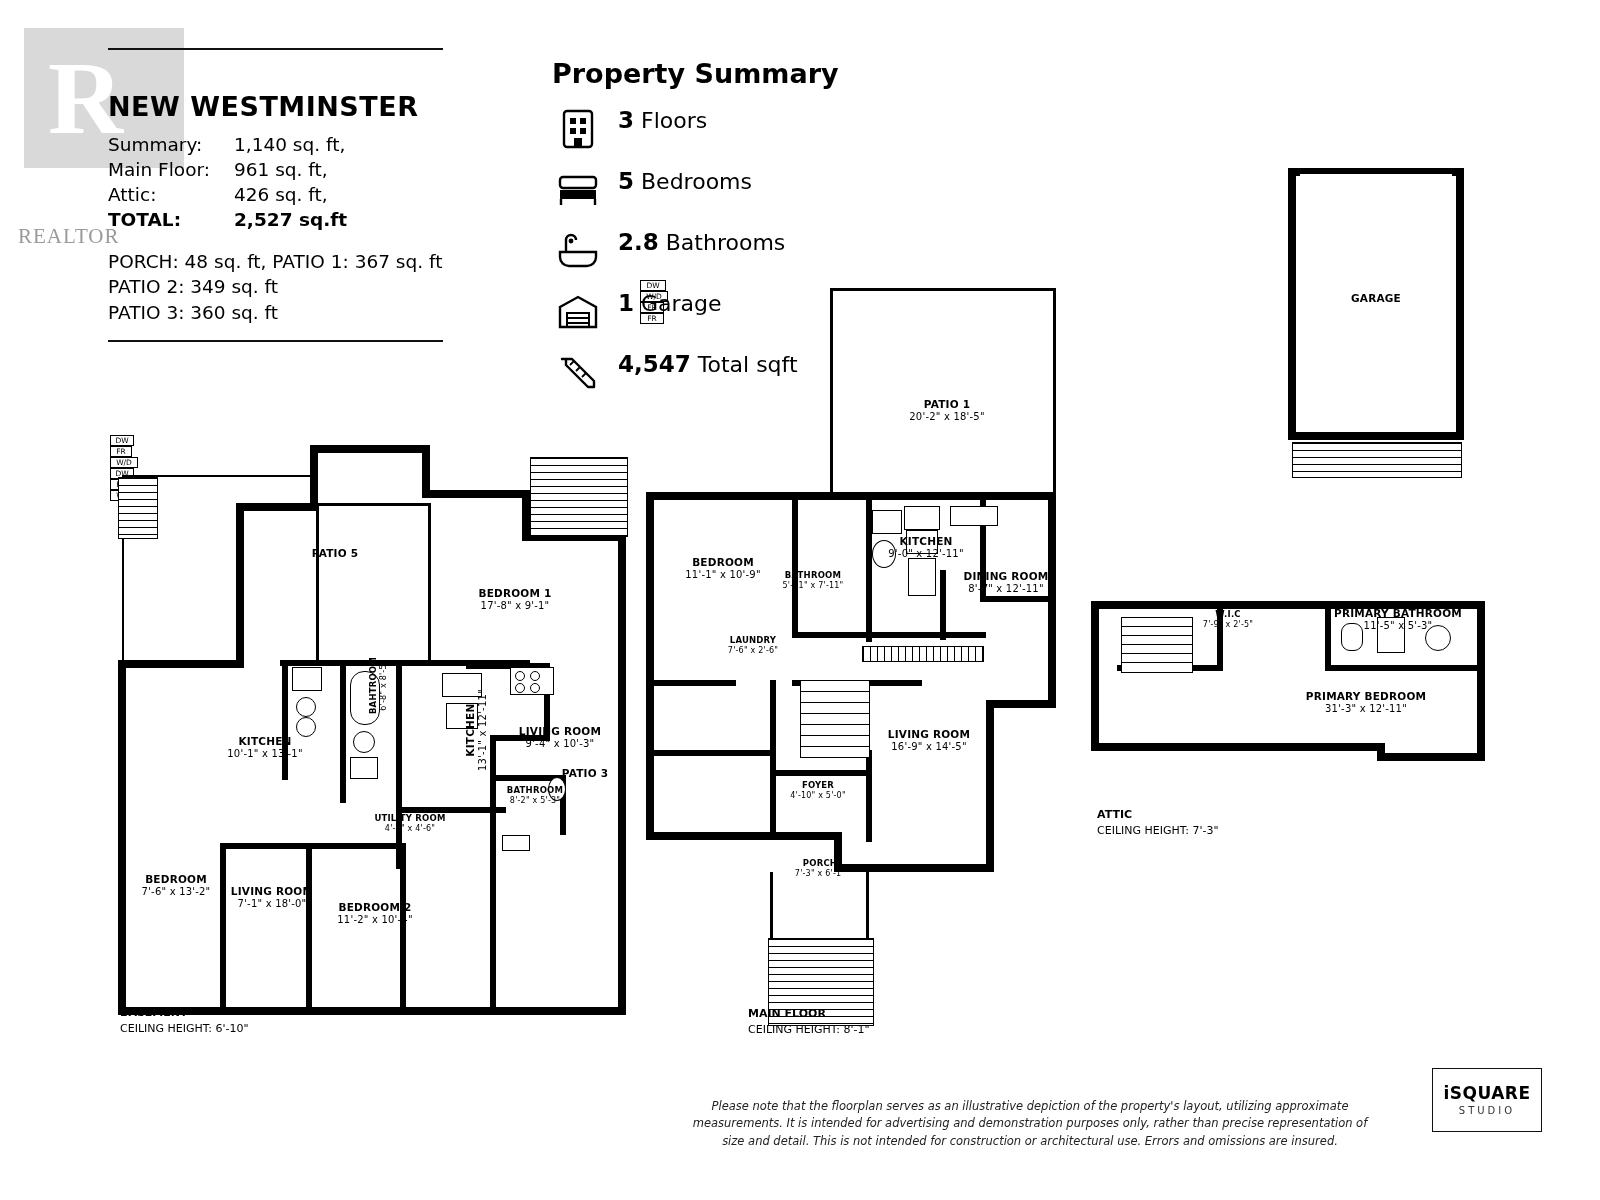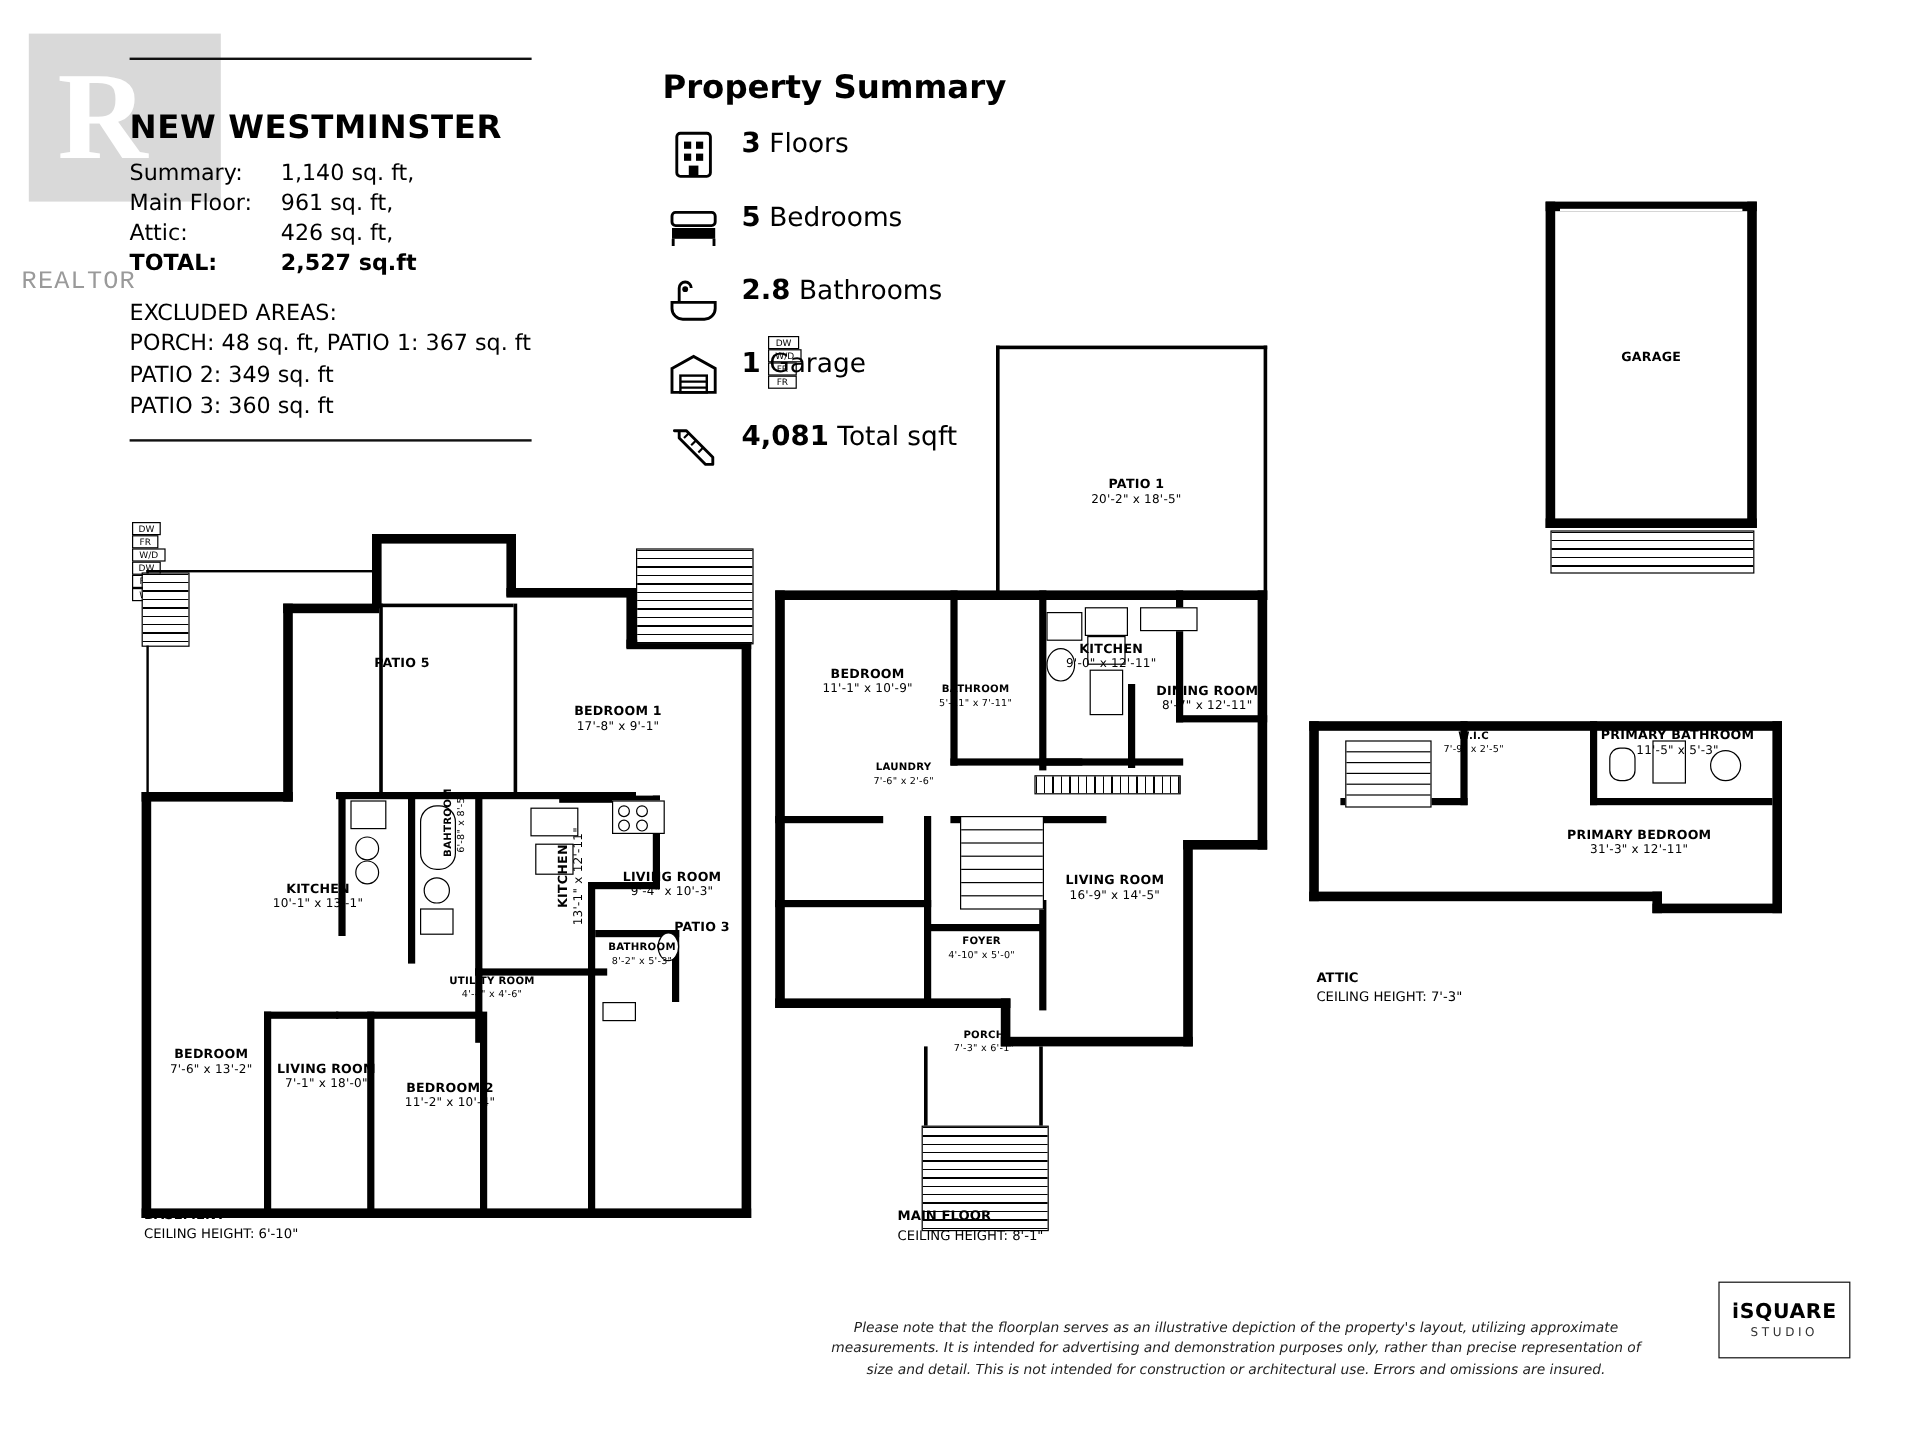"REALTOR" #realtor-logo .rword { font-family: Liberation Mono, monospace -> Liberation Serif, serif }
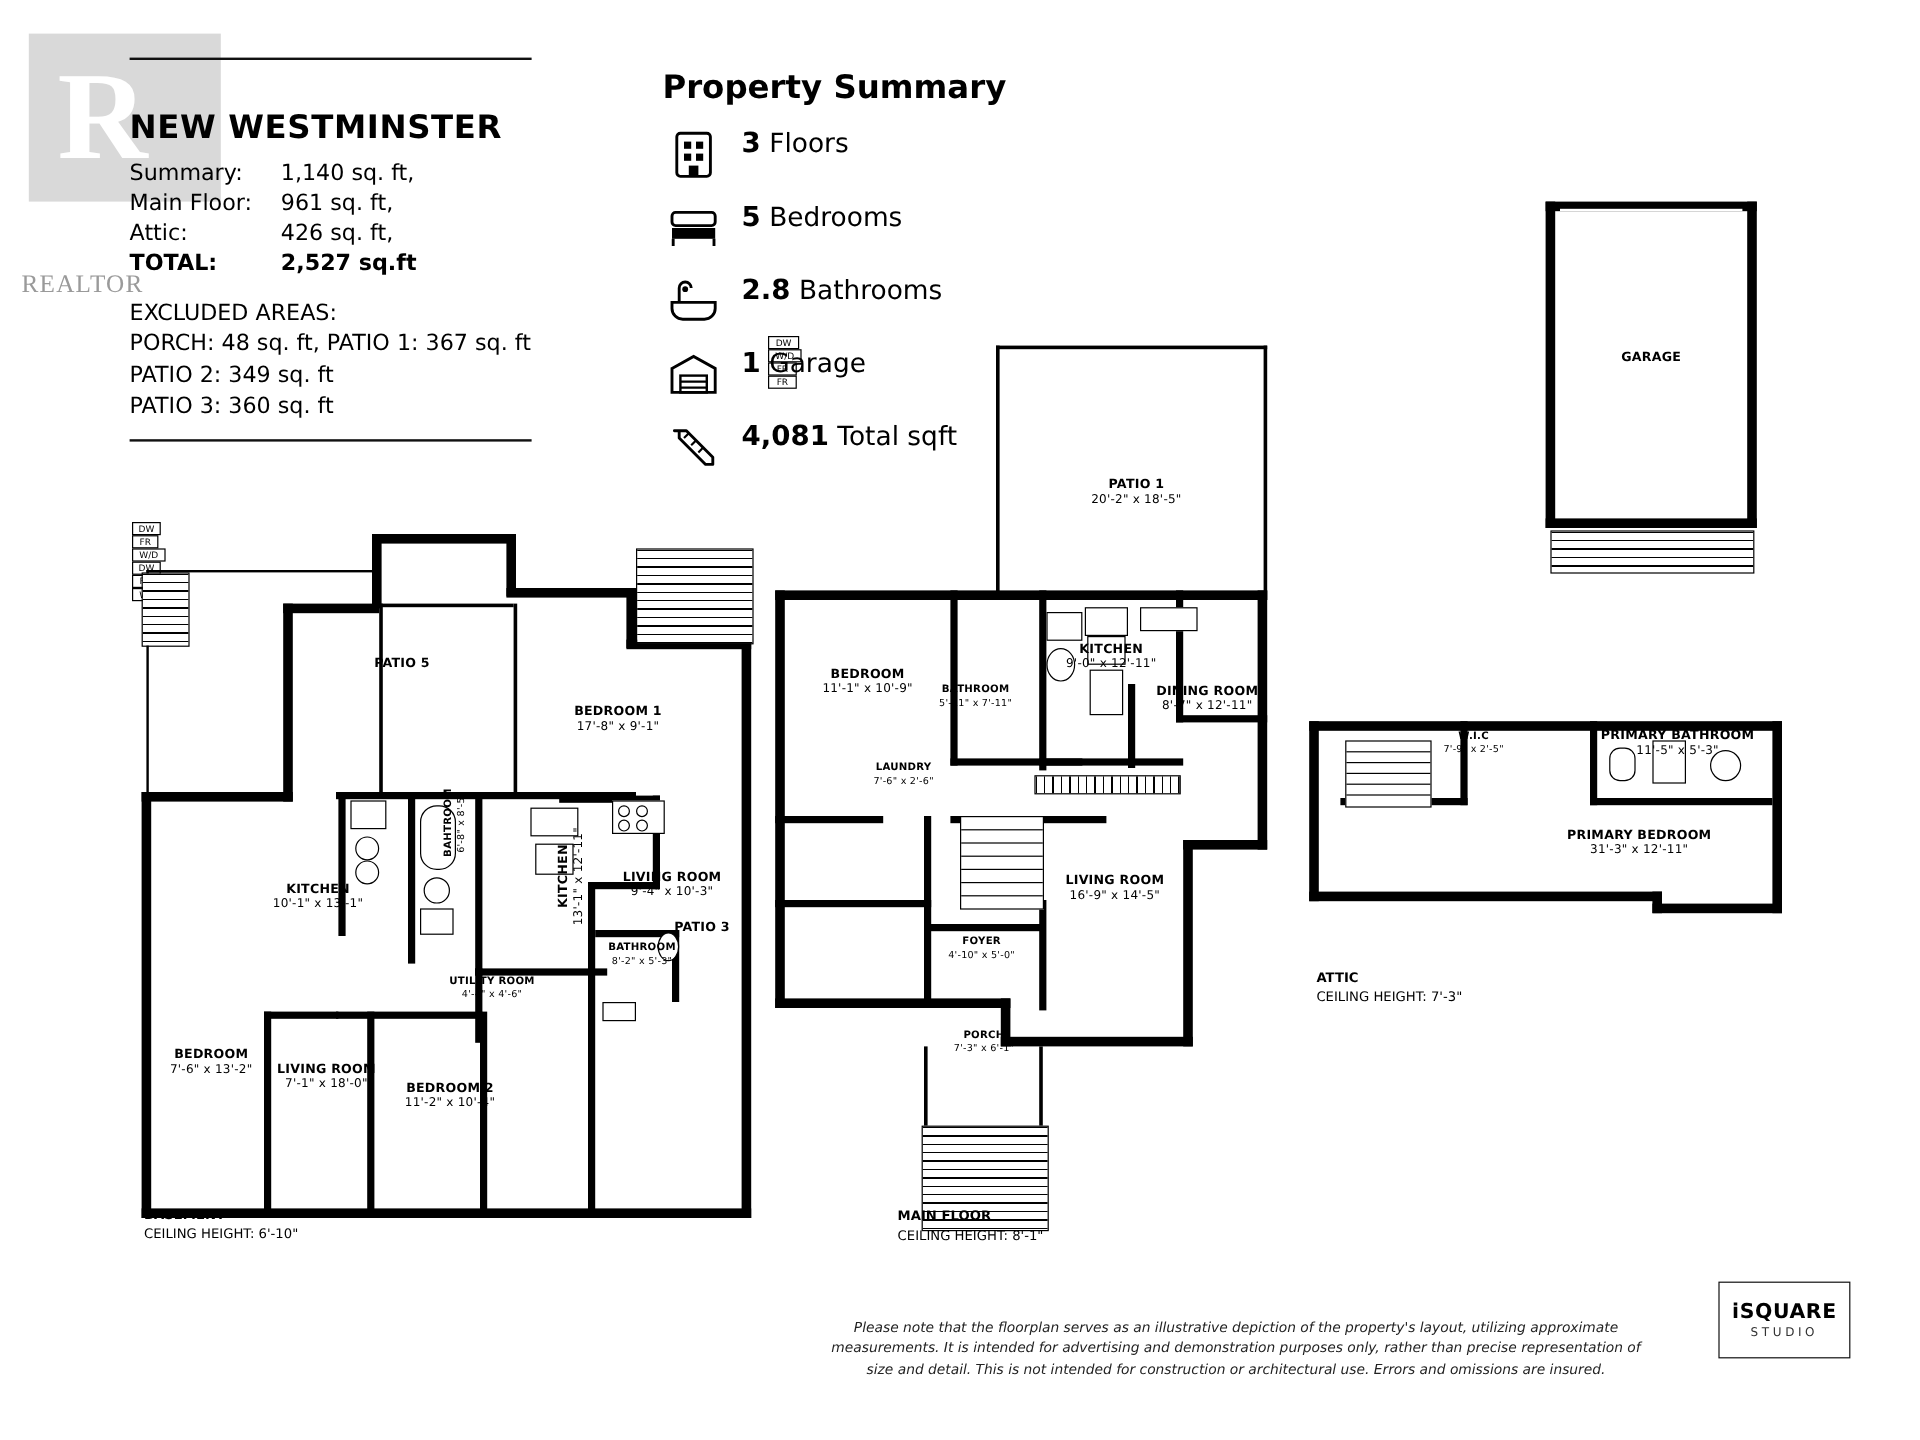"EXCLUDED AREAS:" div { html: <div>EXCLUDED AREAS:</div> -> none }
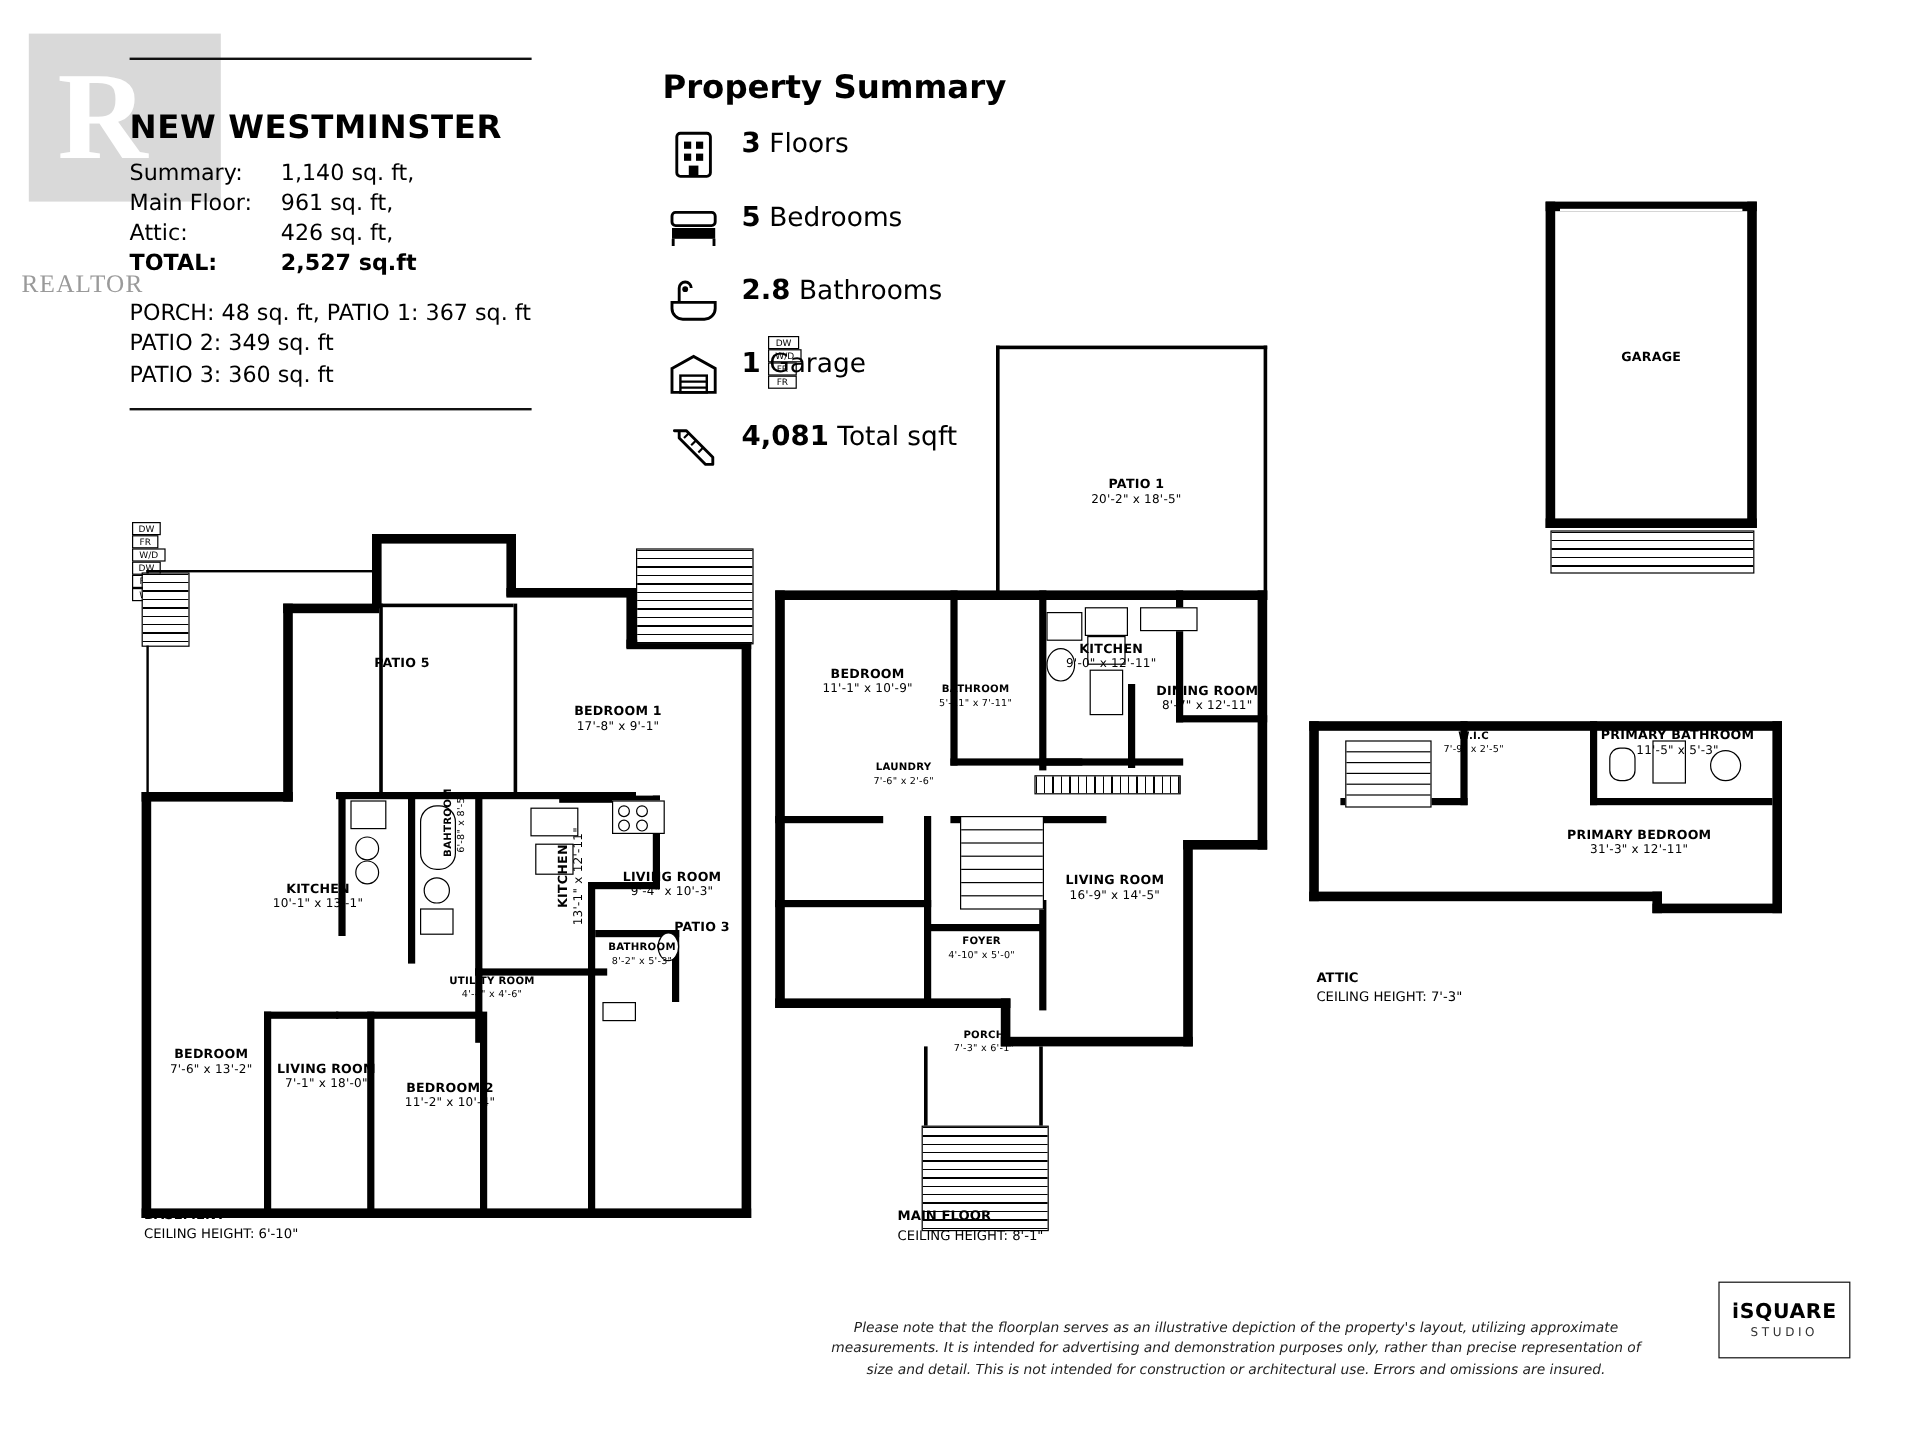"4,081" b { text: 4,081 -> 4,547 }
